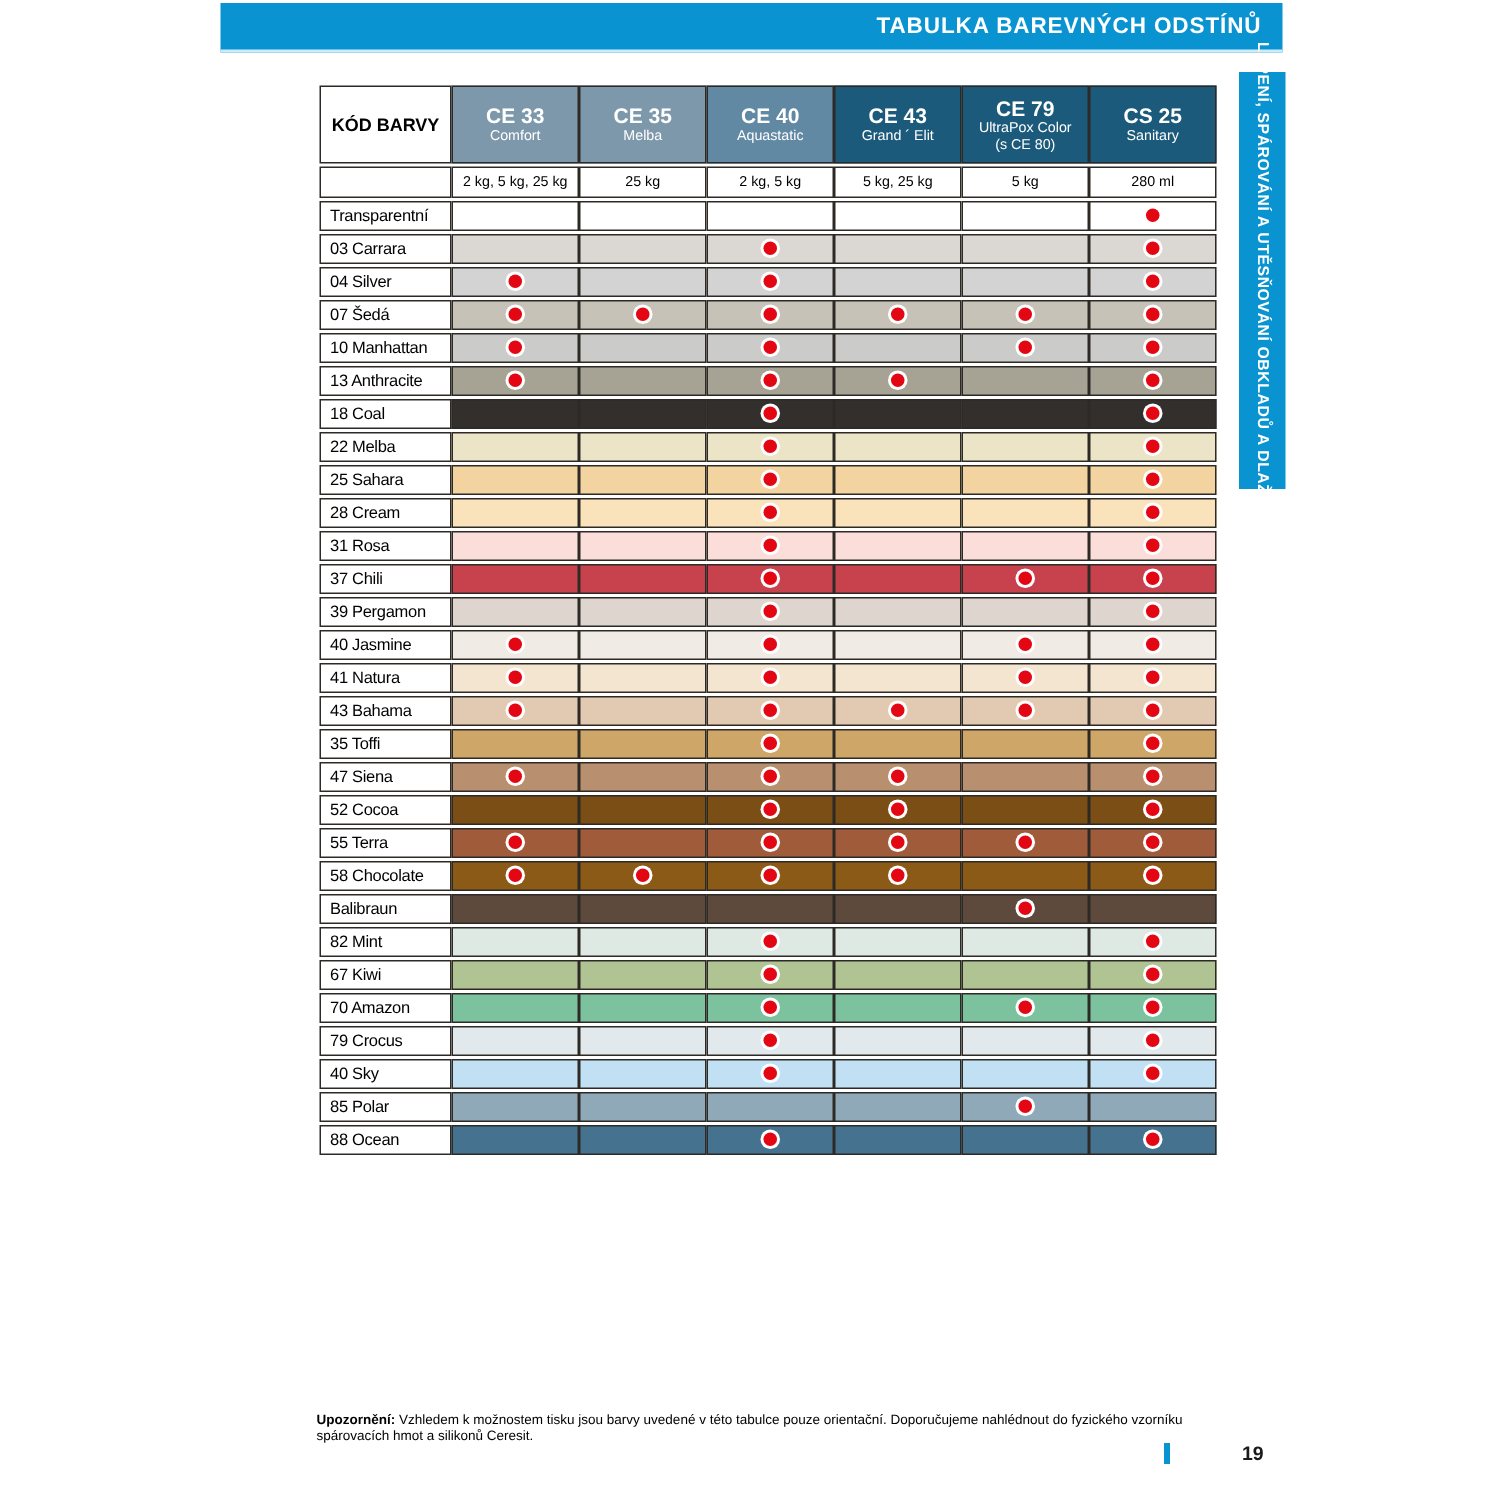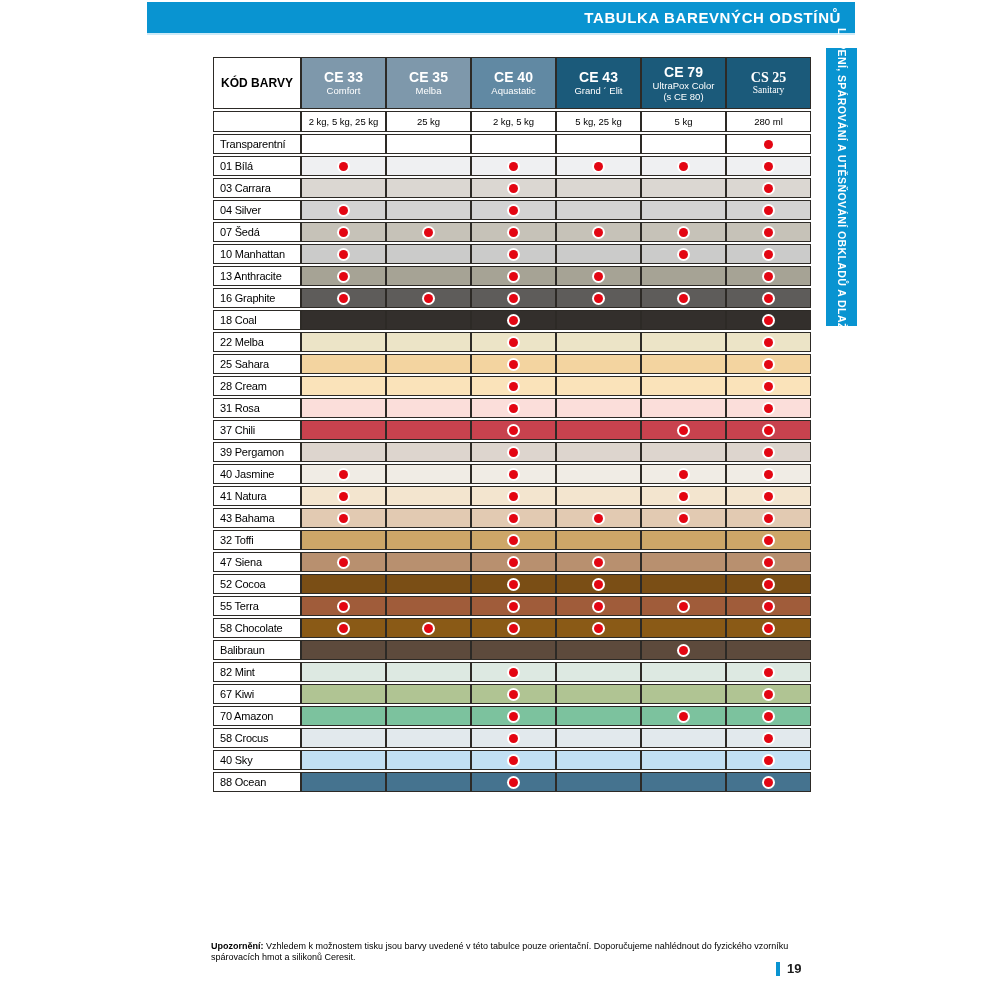"CS 25" th.prod { font-family: Liberation Serif, serif -> none }
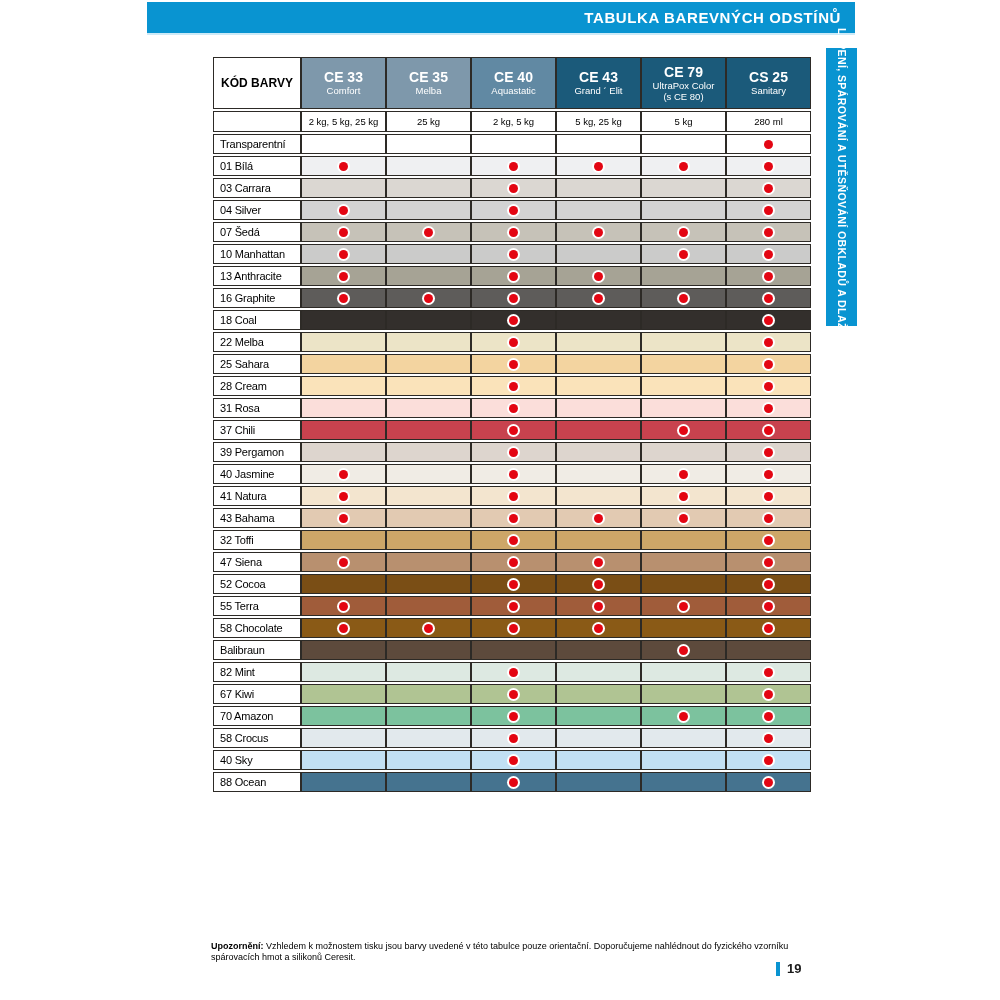"01 Bílá" tr { html: <tr> <td>01 Bílá</td> <td><span></span></td> <td></td> <td><span></span></td> <td><span></span></td> <td><span></span></td> <td><span></span></td> </tr> -> none }
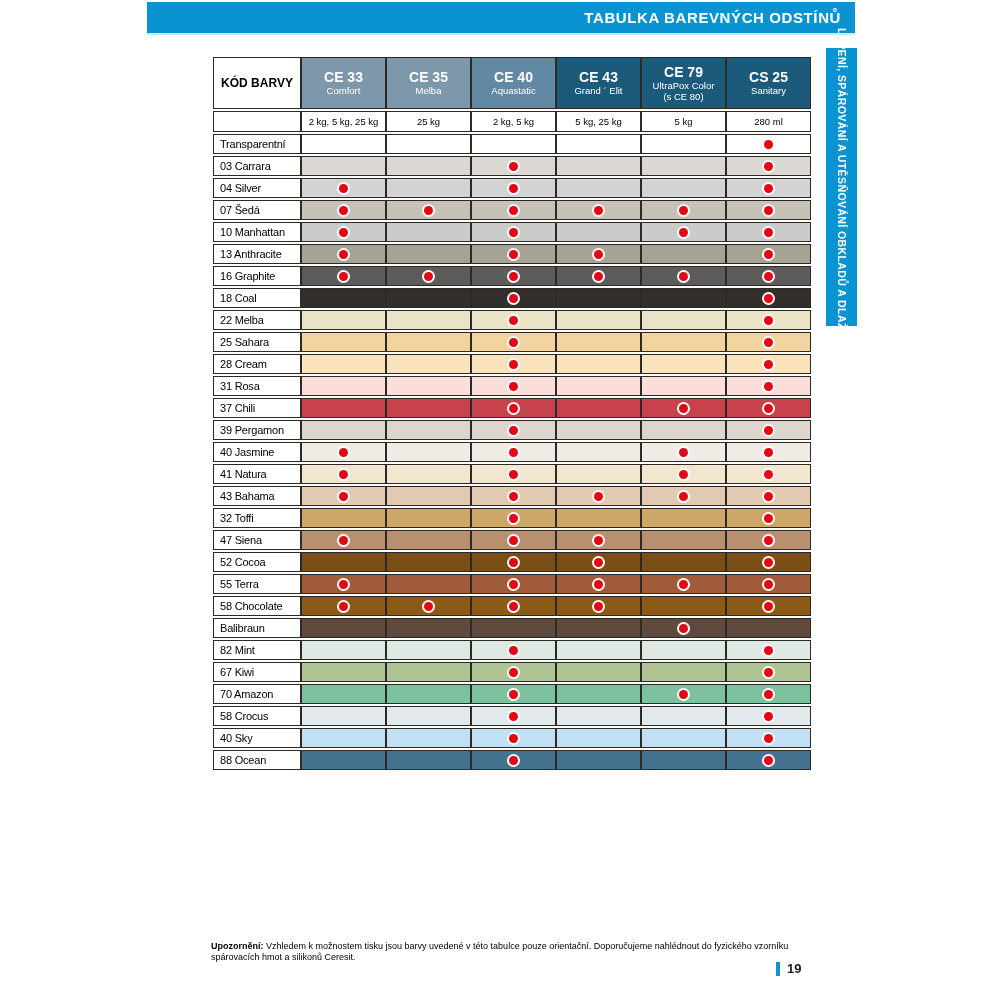"16 Graphite" tr { html: <tr> <td>16 Graphite</td> <td><span></span></td> <td><span></span></td> <td><span></span></td> <td><span></span></td> <td><span></span></td> <td><span></span></td> </tr> -> none }
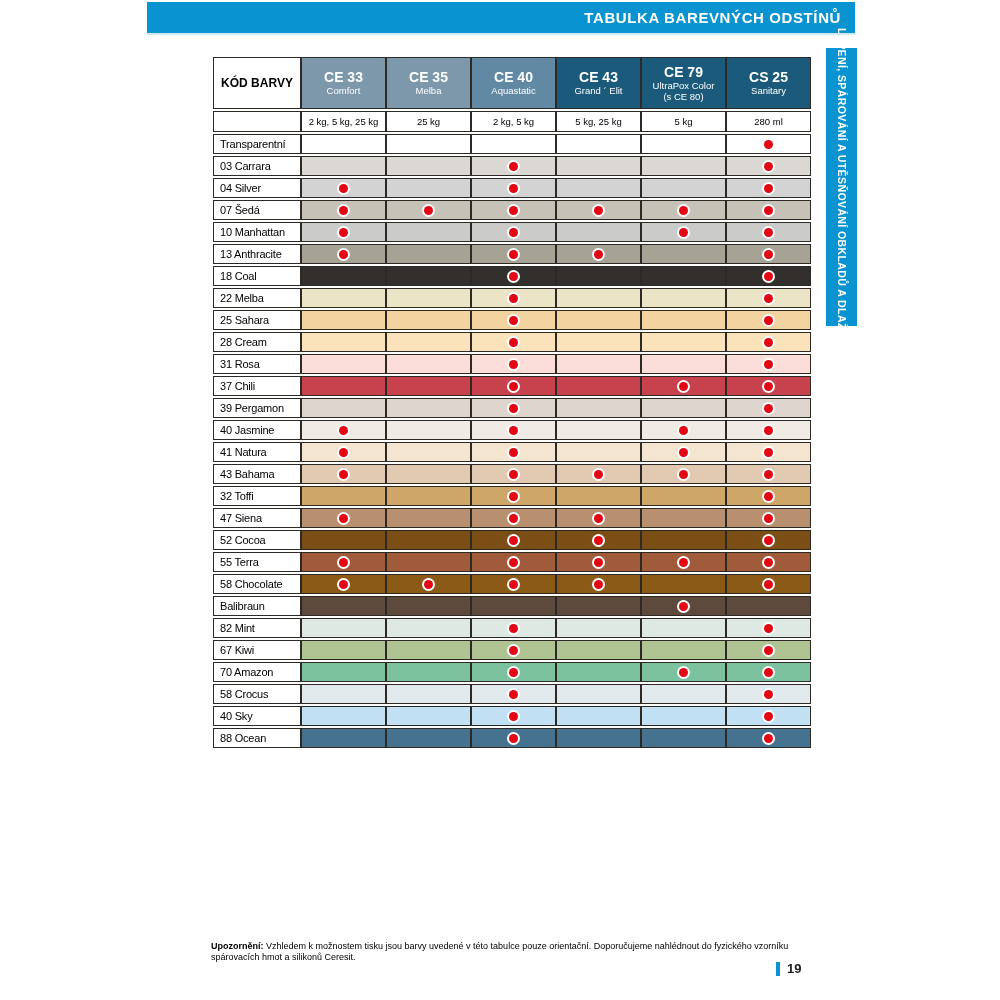"32 Toffi" td.lbl { text: 32 -> 35 }
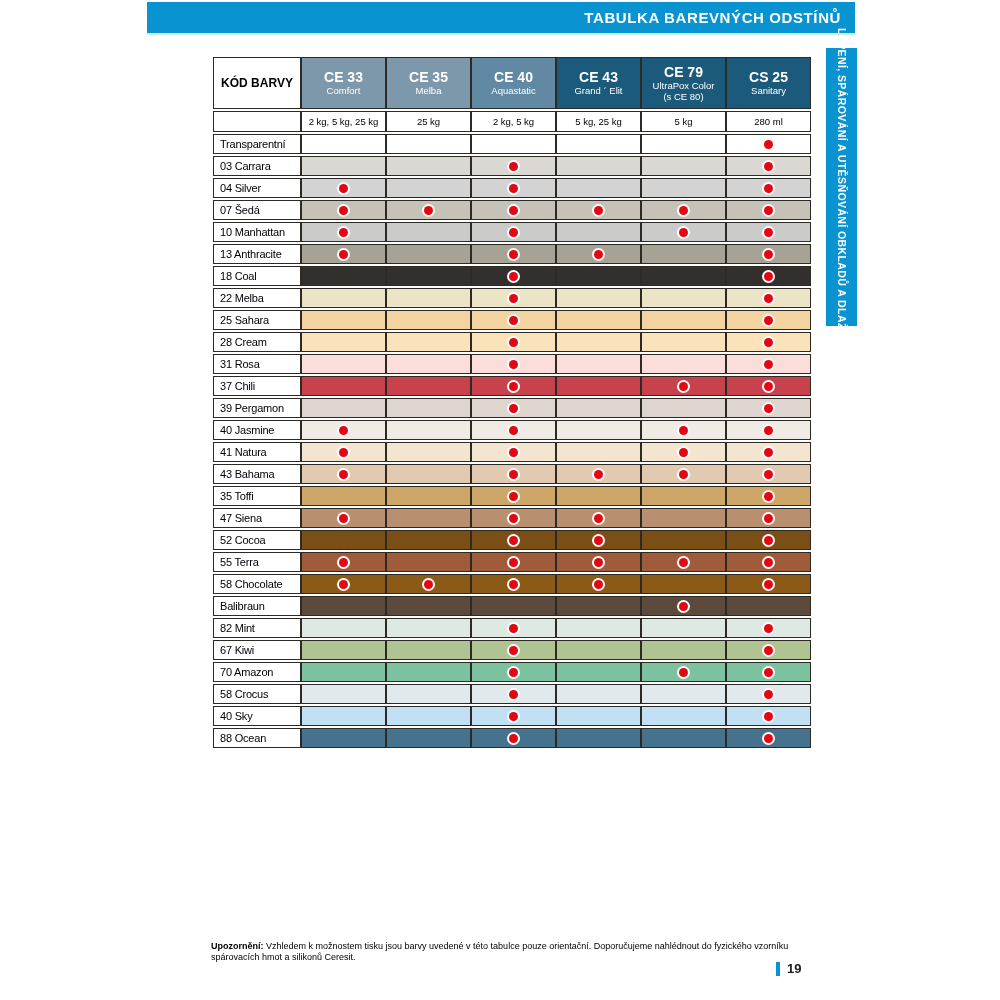"58 Crocus" td.lbl { text: 58 -> 79 }
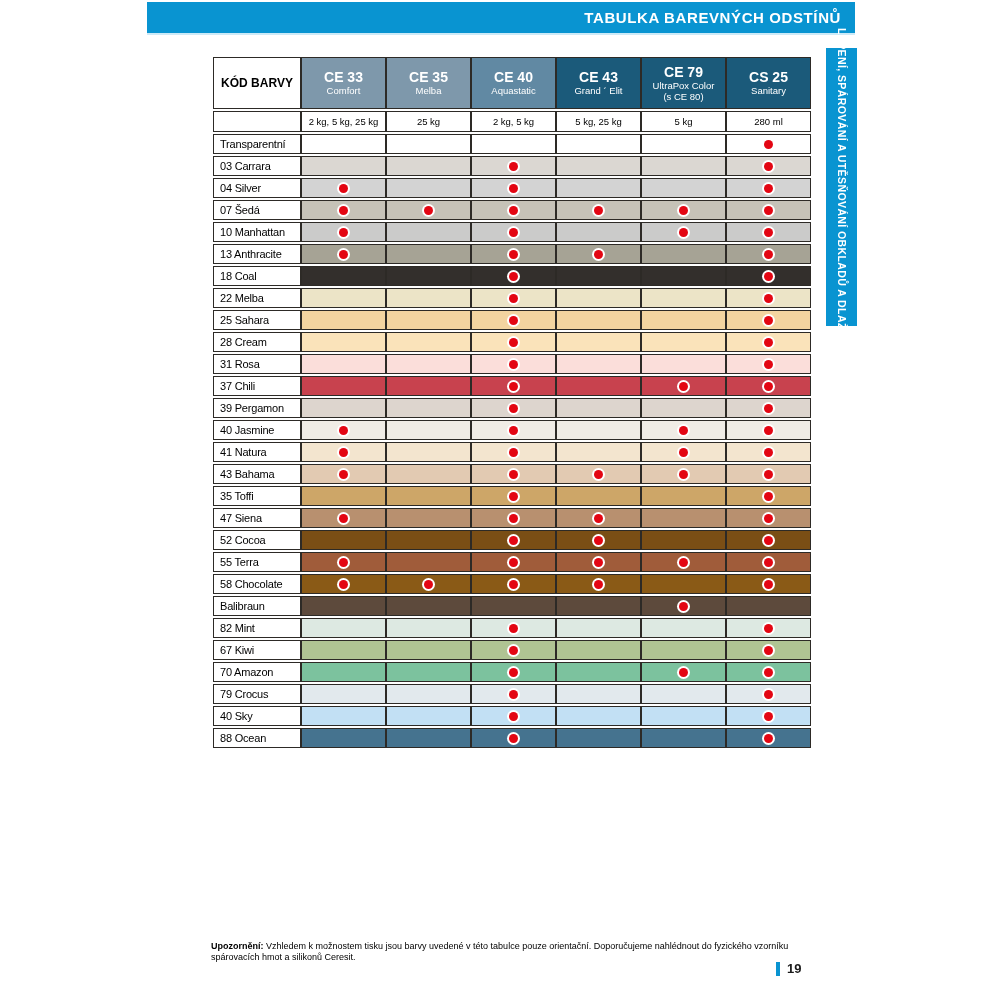"85 Polar" tr { html: none -> <tr> <td>85 Polar</td> <td></td> <td></td> <td></td> <td></td> <td><span></span></td> <td></td> </tr> }
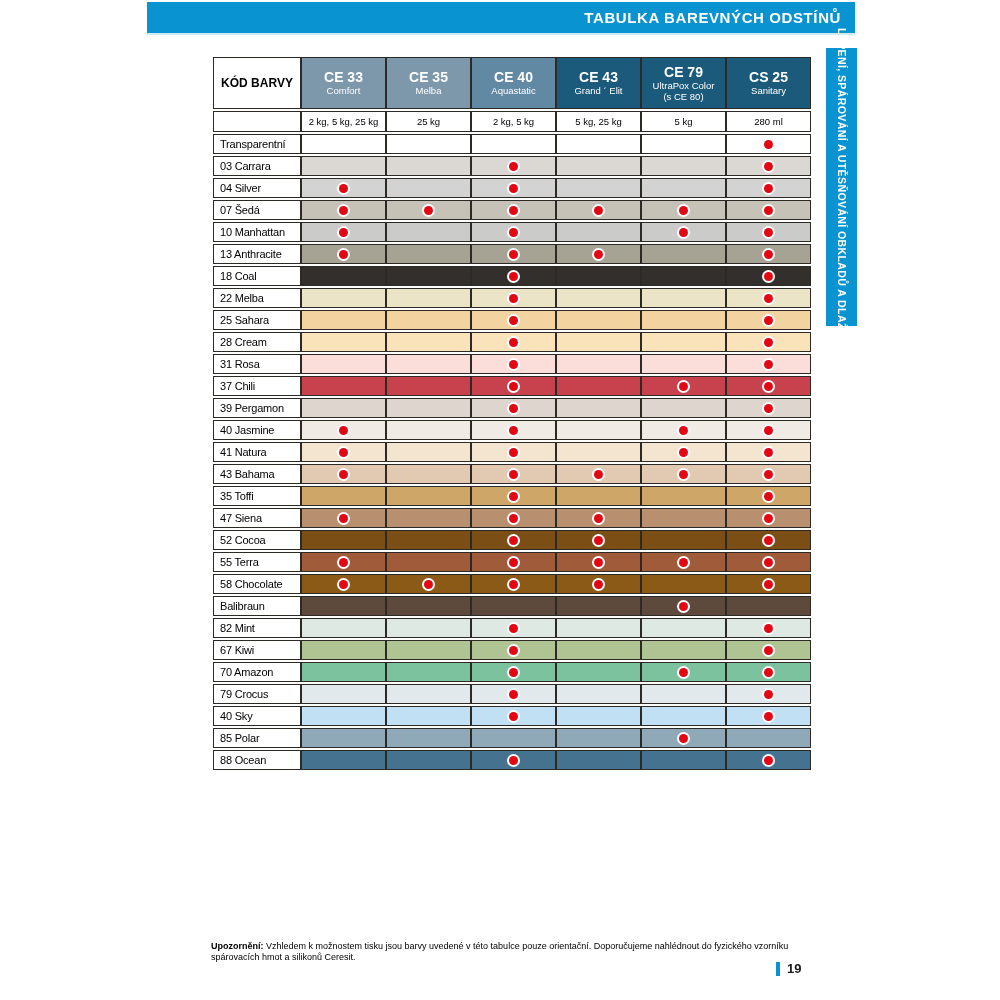"19" .pagenum .num { margin-left: none -> 41px }
